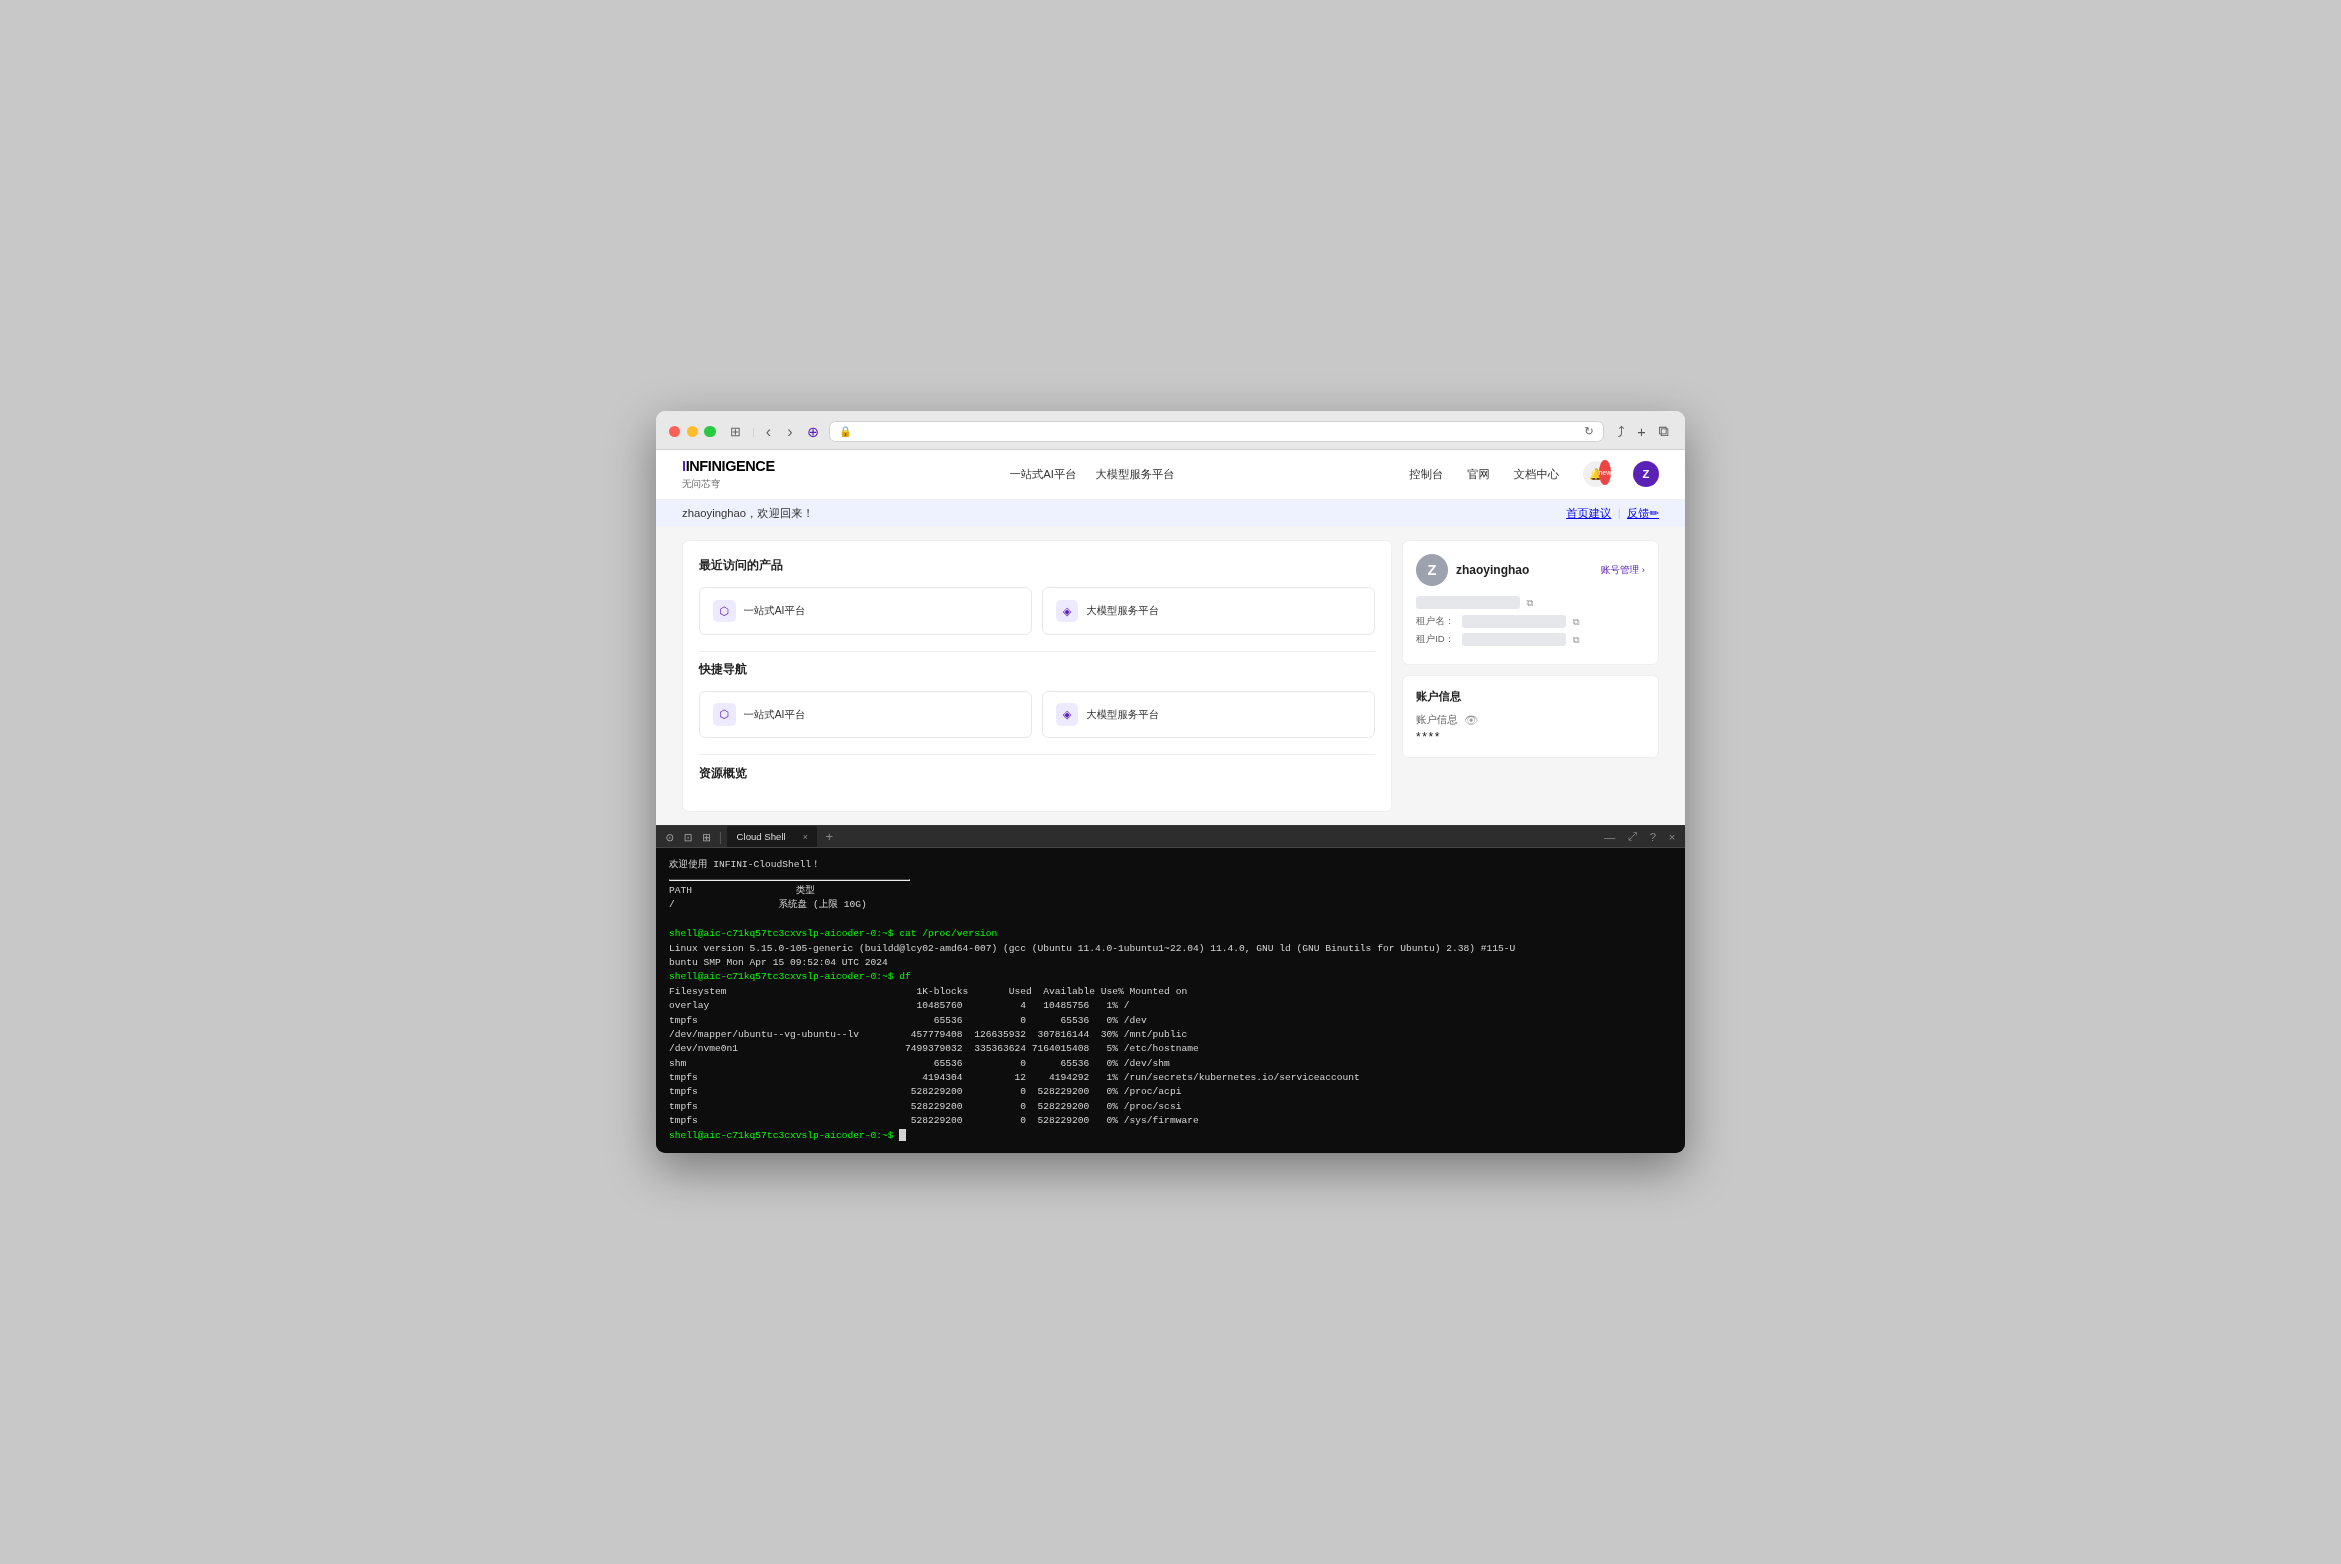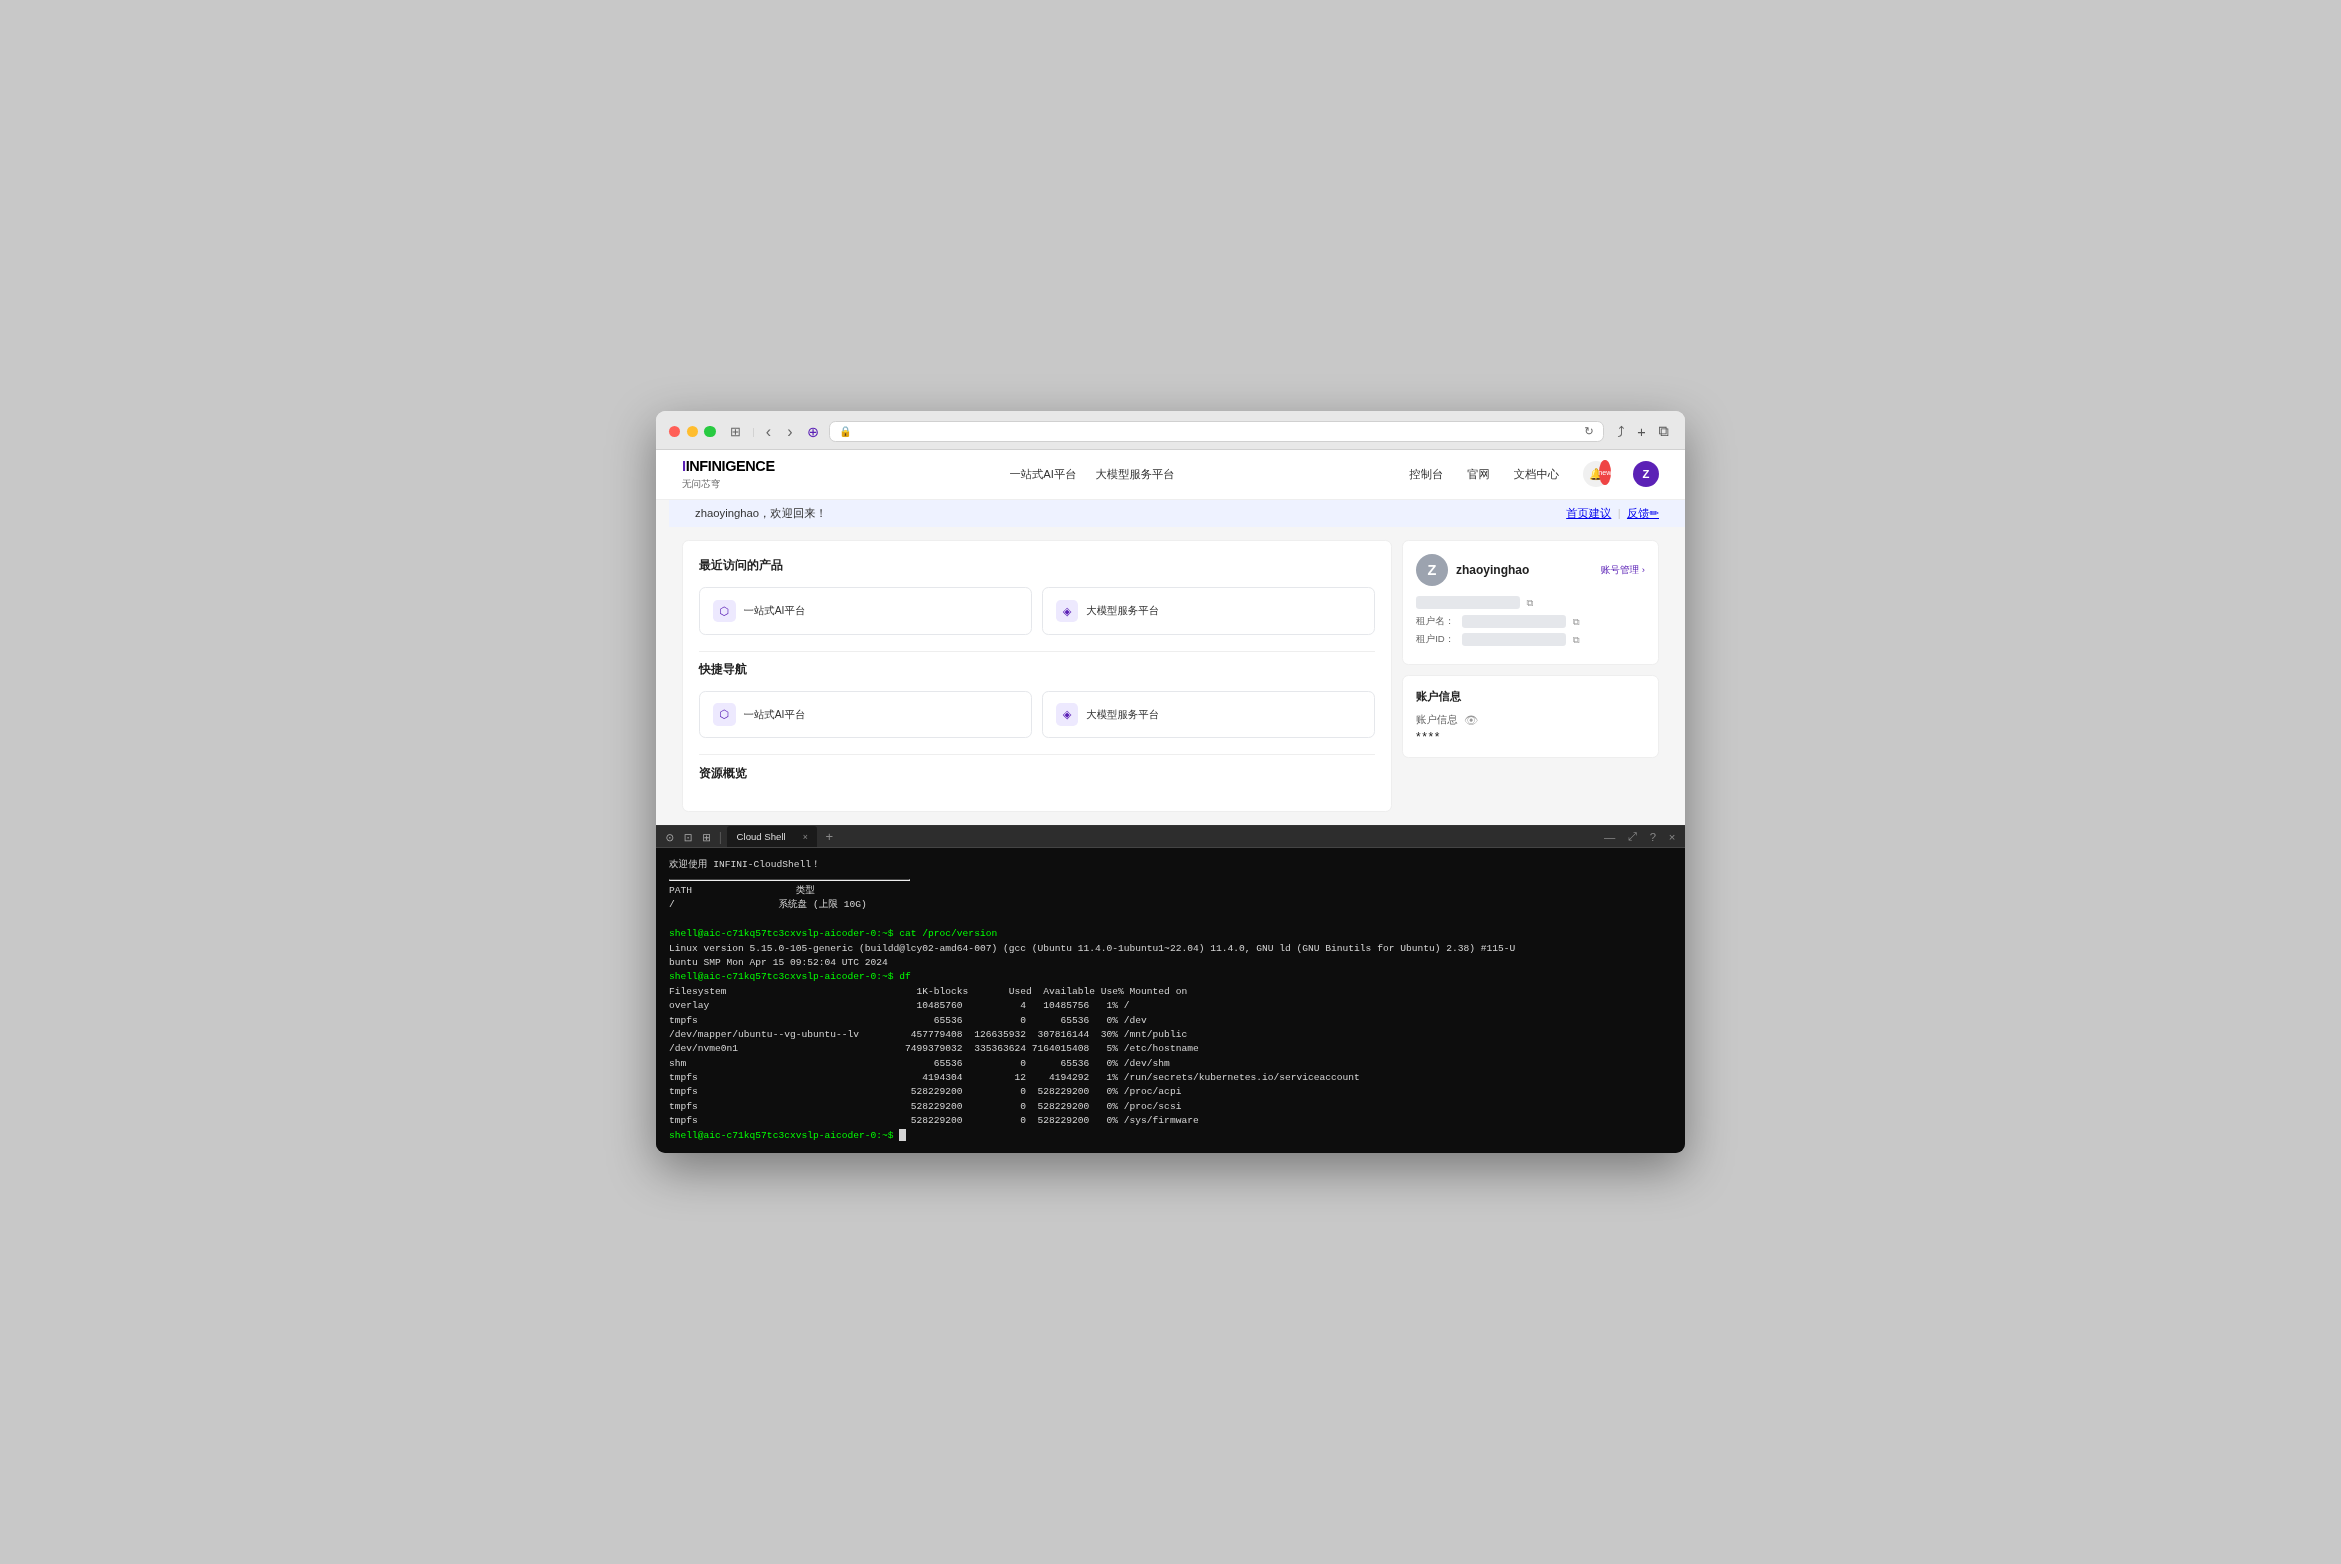"zhaoyinghao，欢迎回来！" .welcome-banner { margin-left: 13px -> none }
